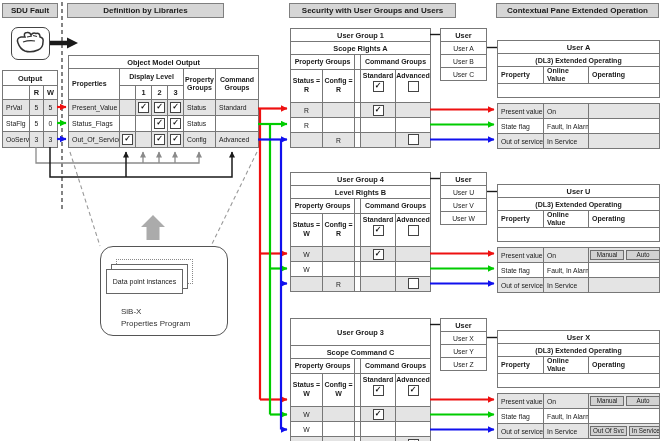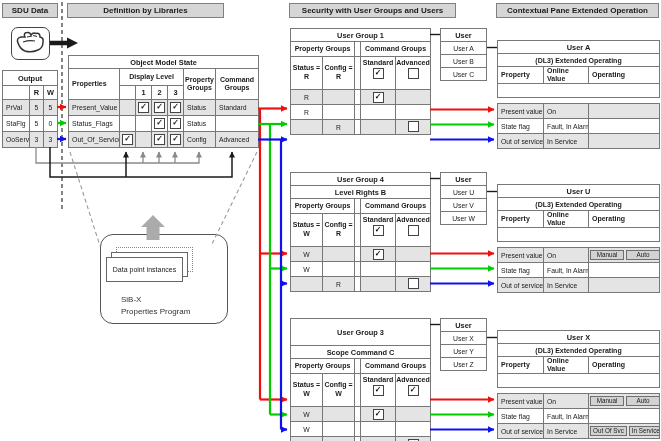"SDU Data" div.abs { text: Data -> Fault }
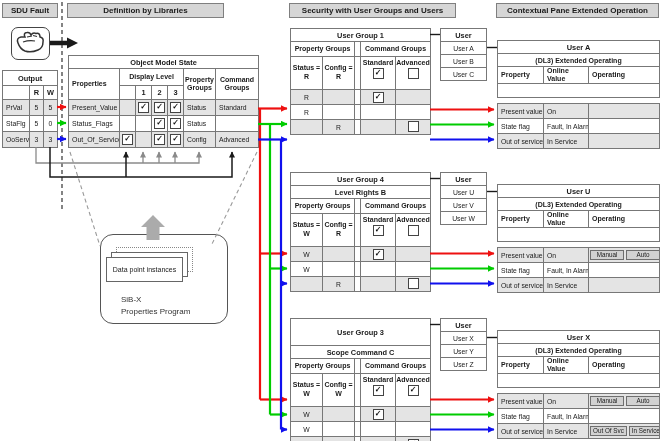"Scope Rights A" tr { html: none -> <tr> <td>Scope Rights A</td> </tr> }
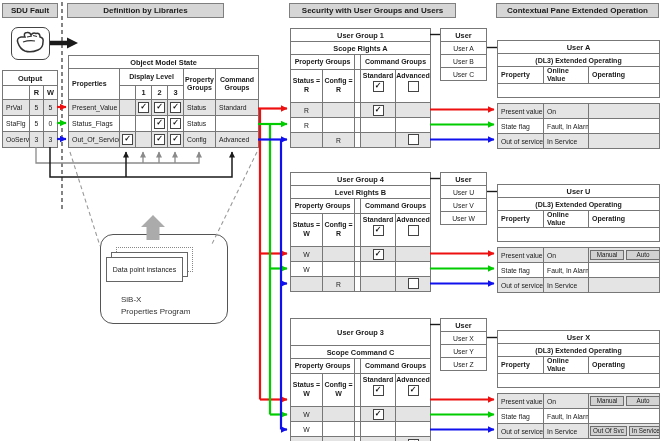"Object Model State" td.tt { text: State -> Output }
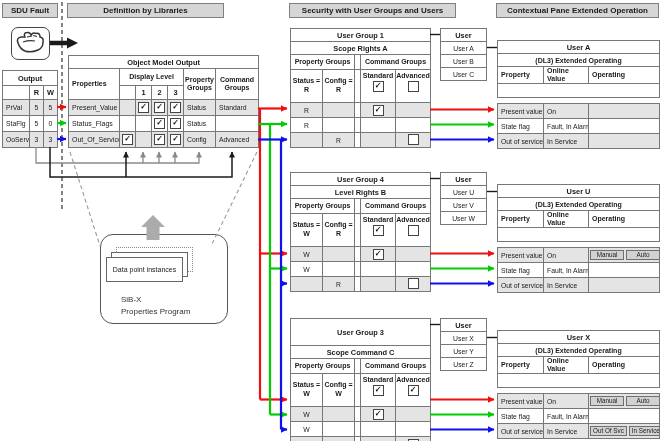"SiB-X" div.abs { top: 234px -> 246px }
